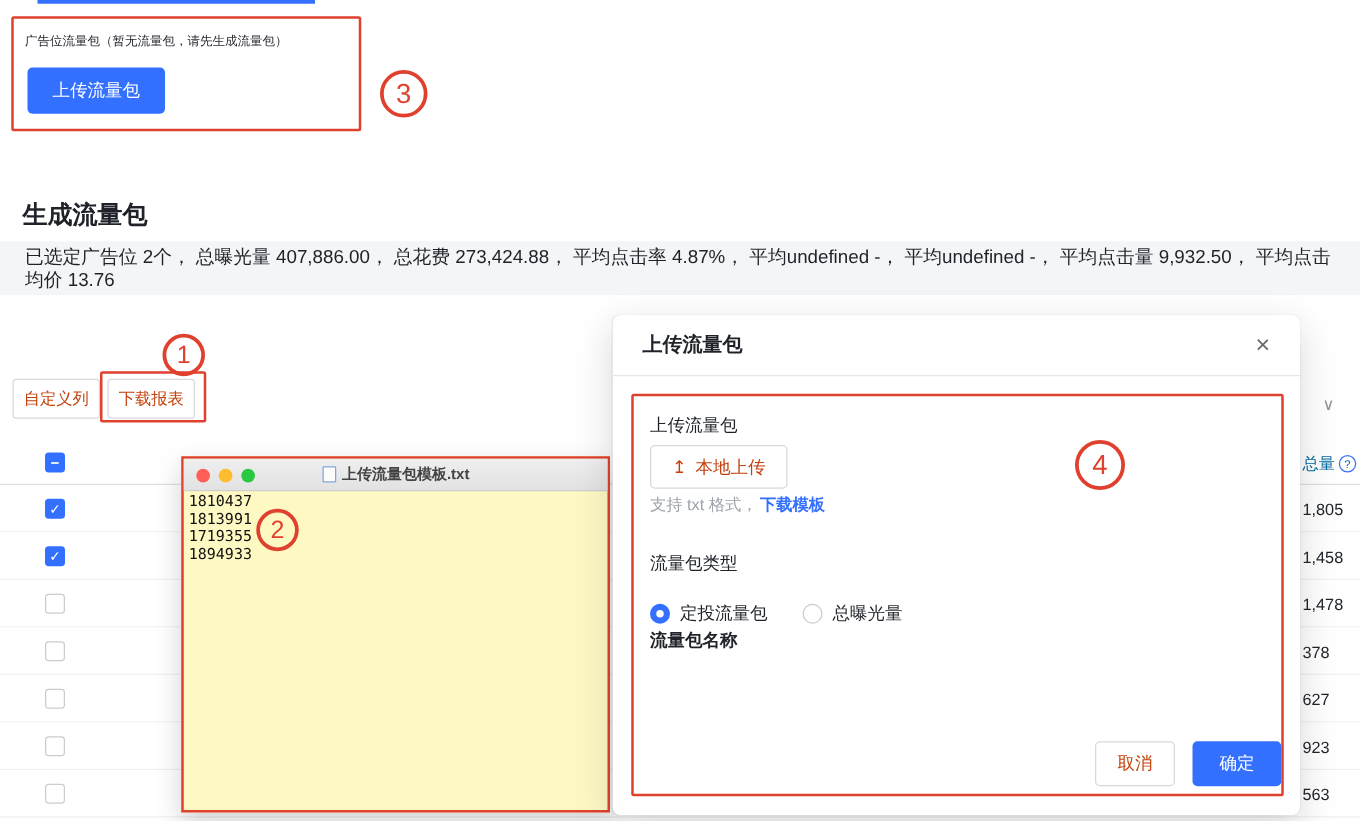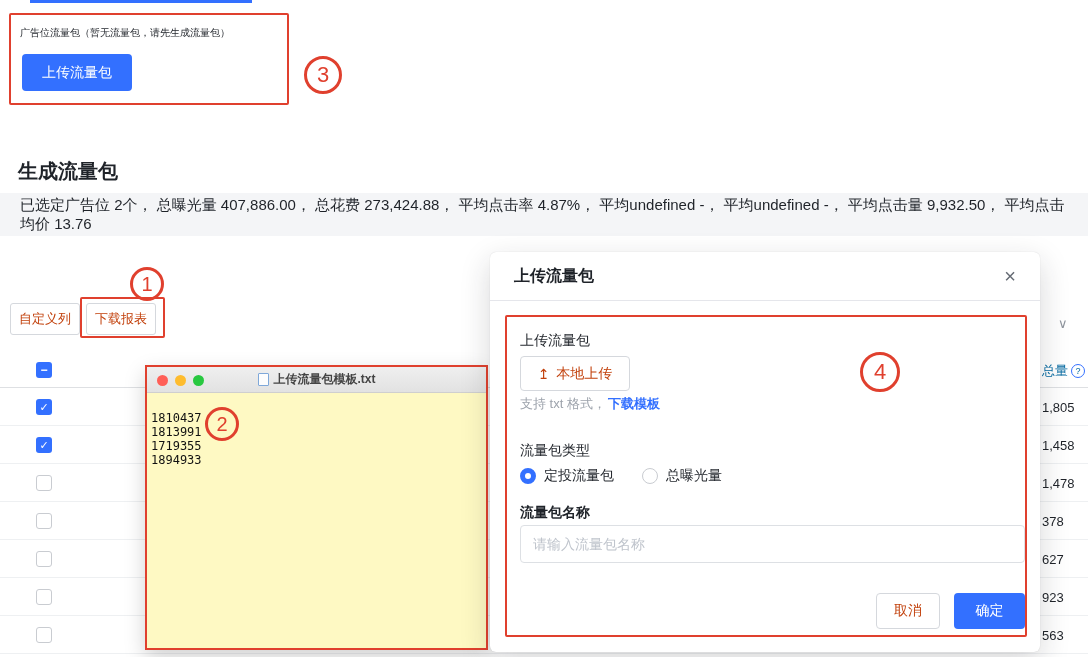"1810437" .txt-content { padding: 18px 4px -> 1px 4px }
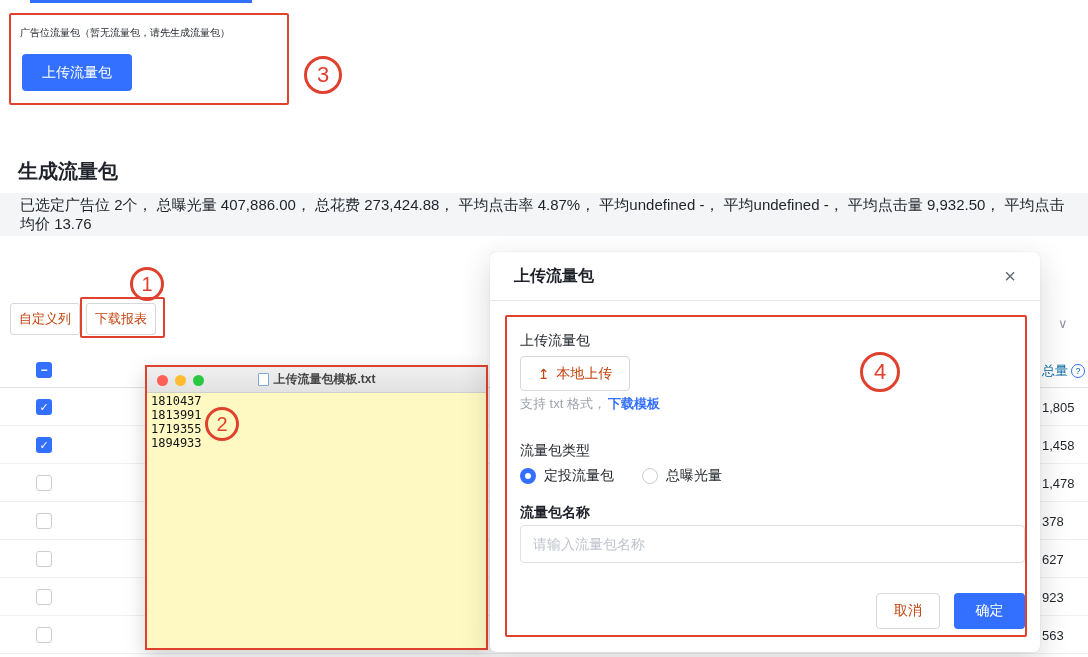"定投流量包" .radio-row { top: 215px -> 230px }
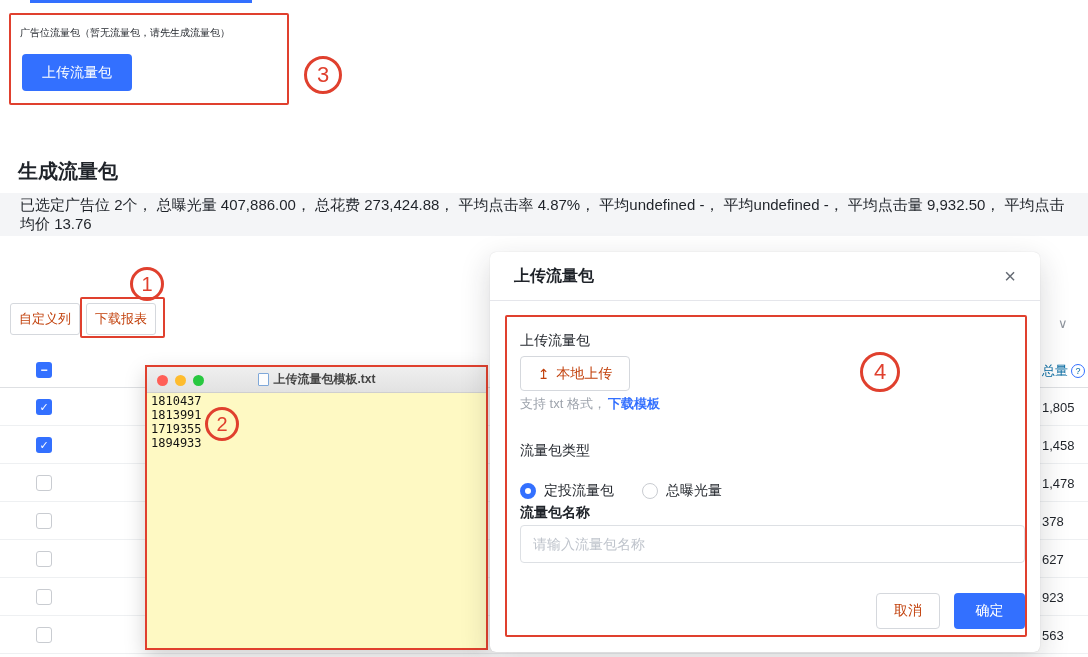"请输入流量包名称" input.m-input { html: <input> -> none }
